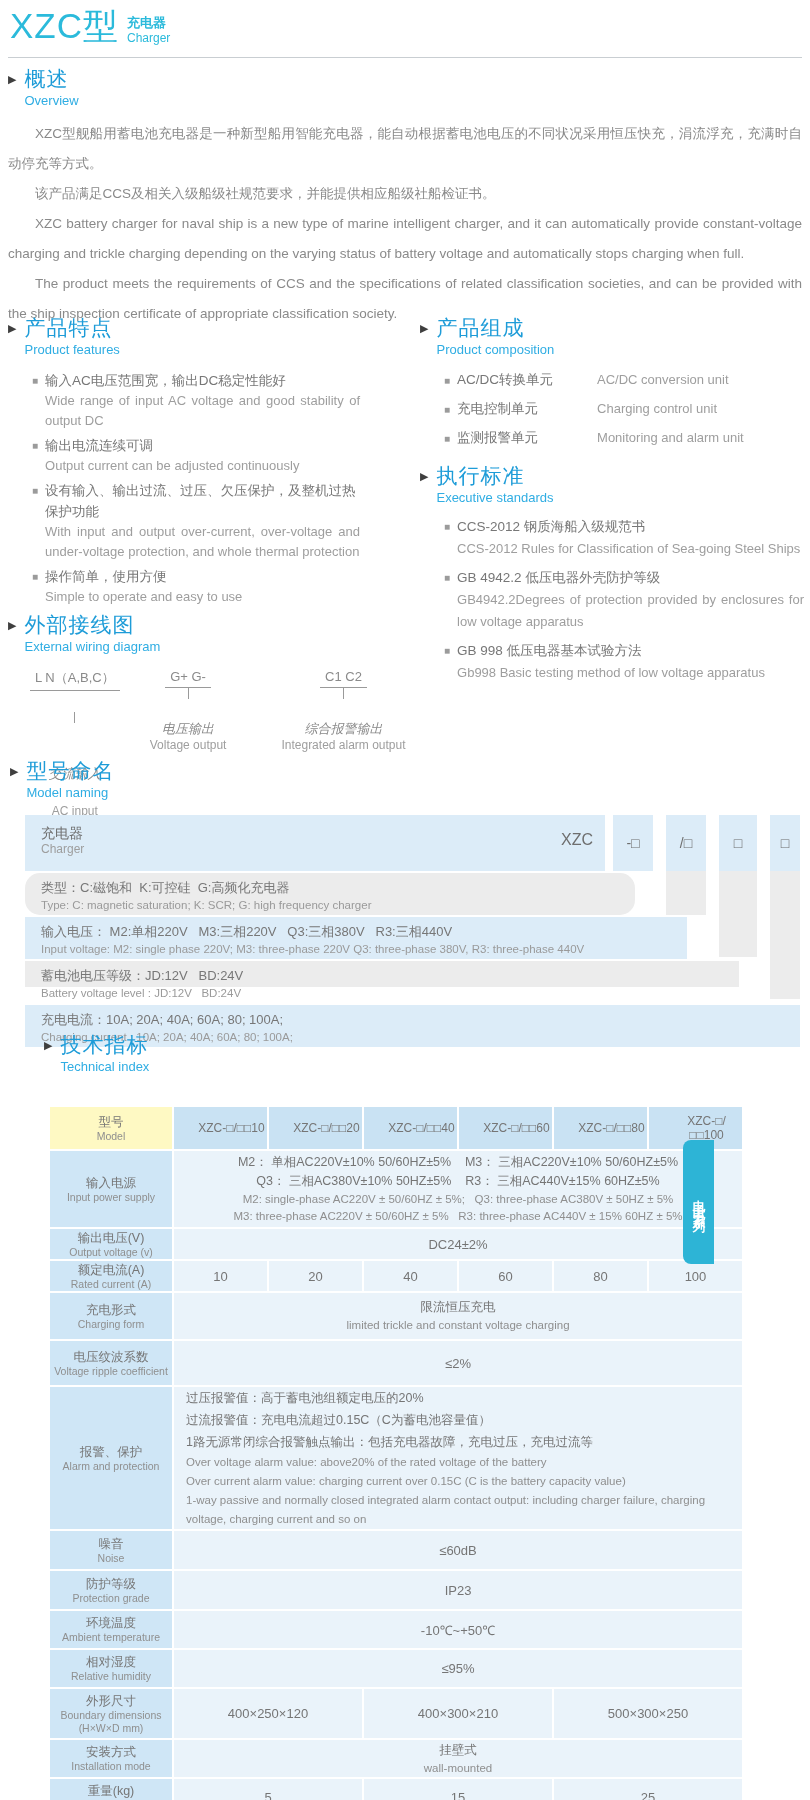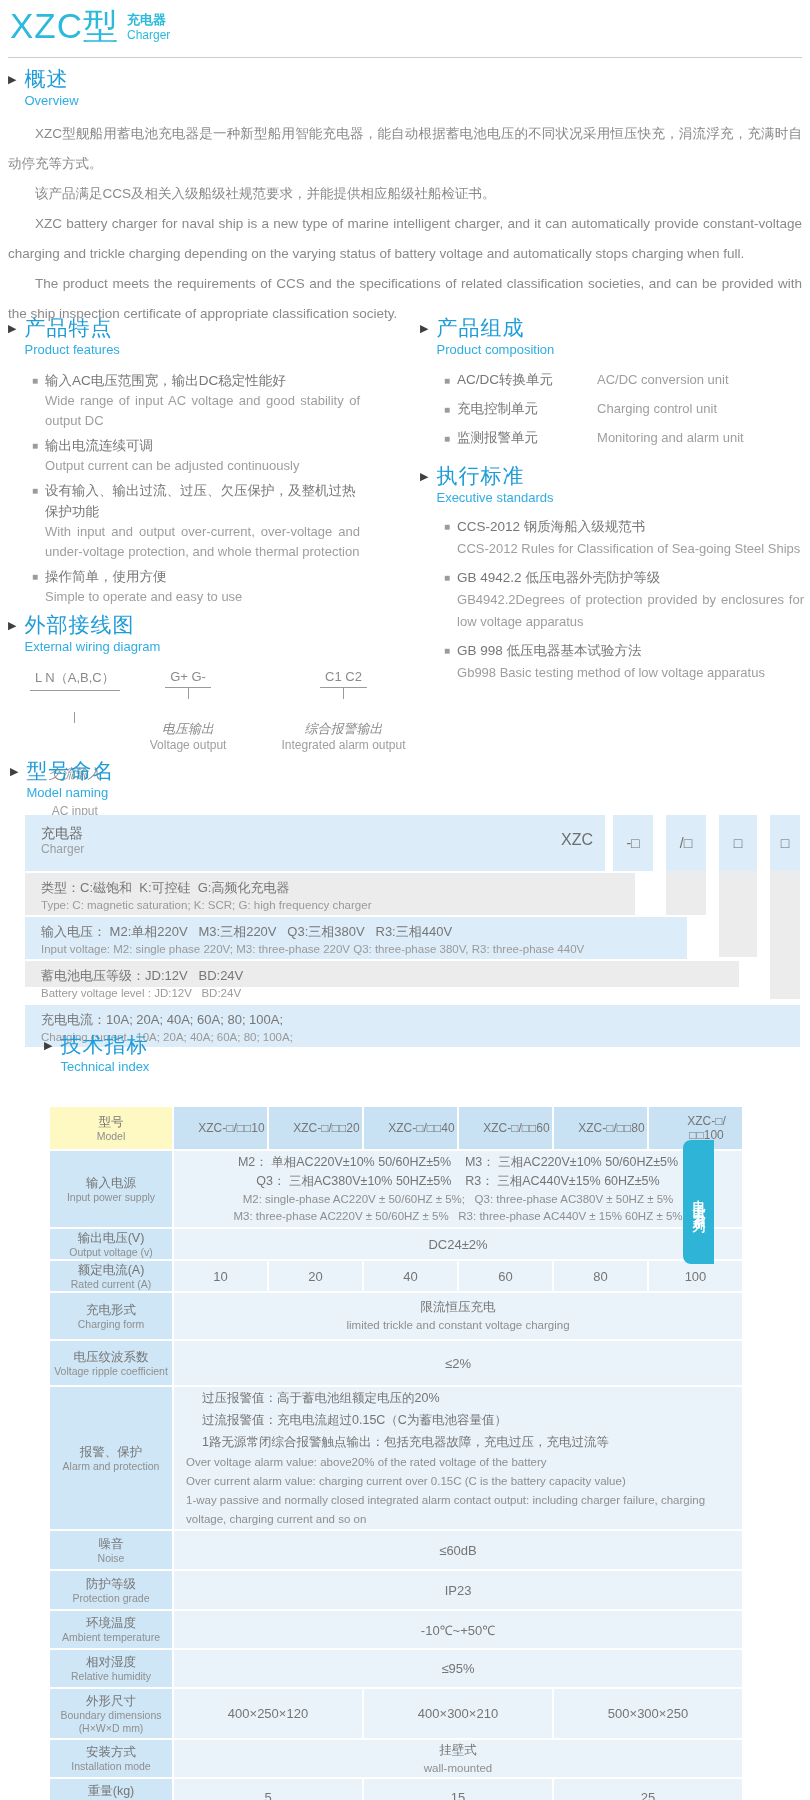"XZC型" .brand { align-items: center -> flex-end }
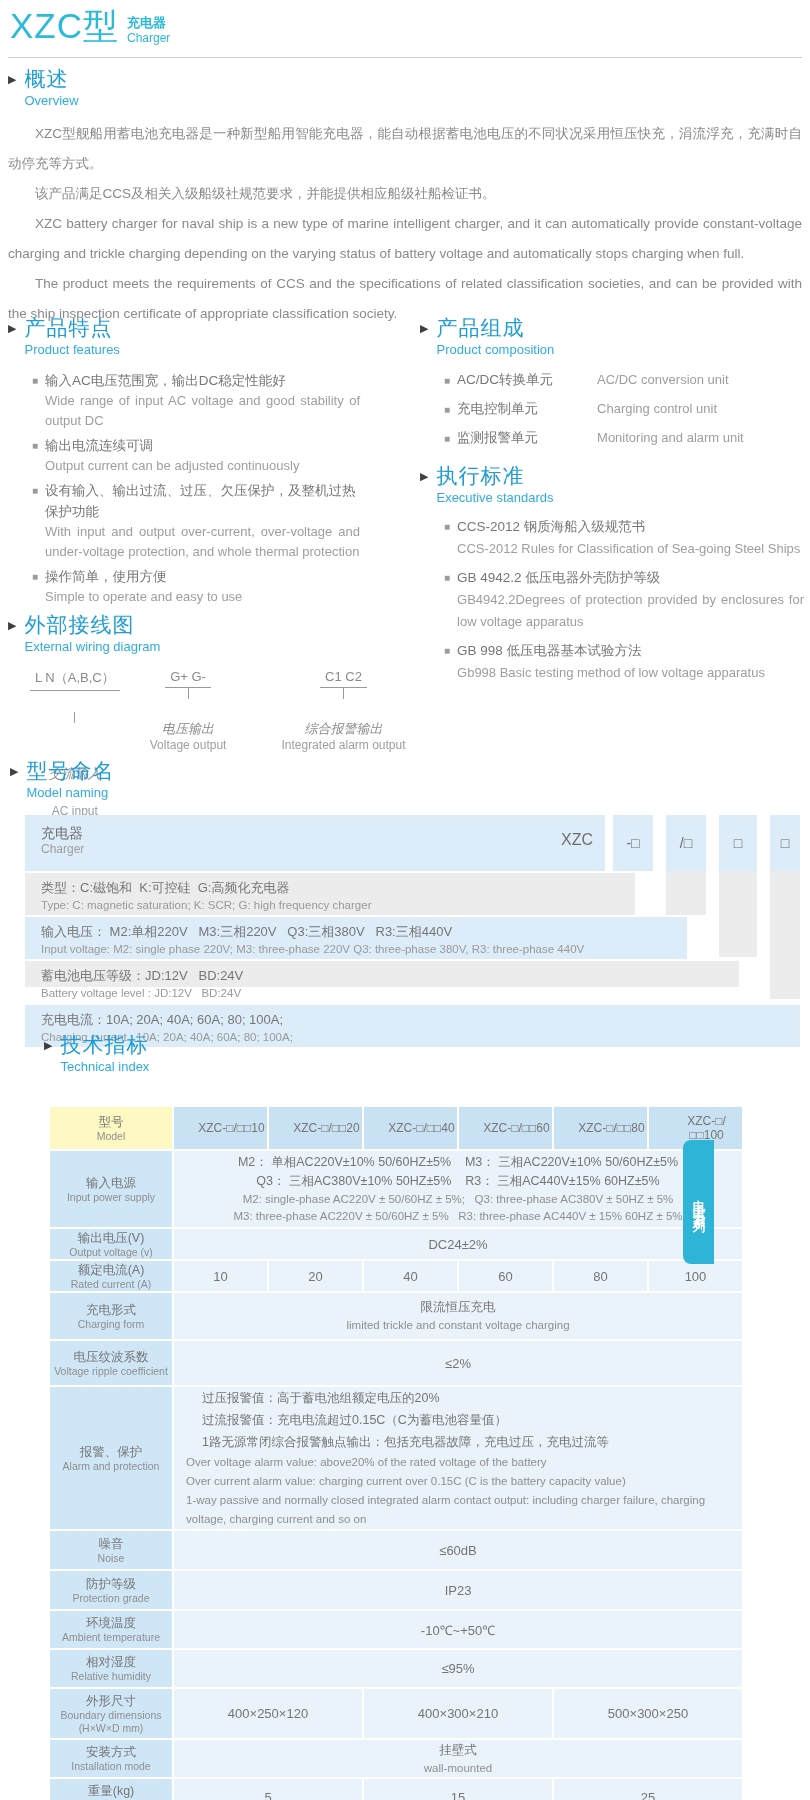"类型：C:磁饱和 K:可控硅 G:高频化充电器" div.nr { border-radius: none -> 15px }
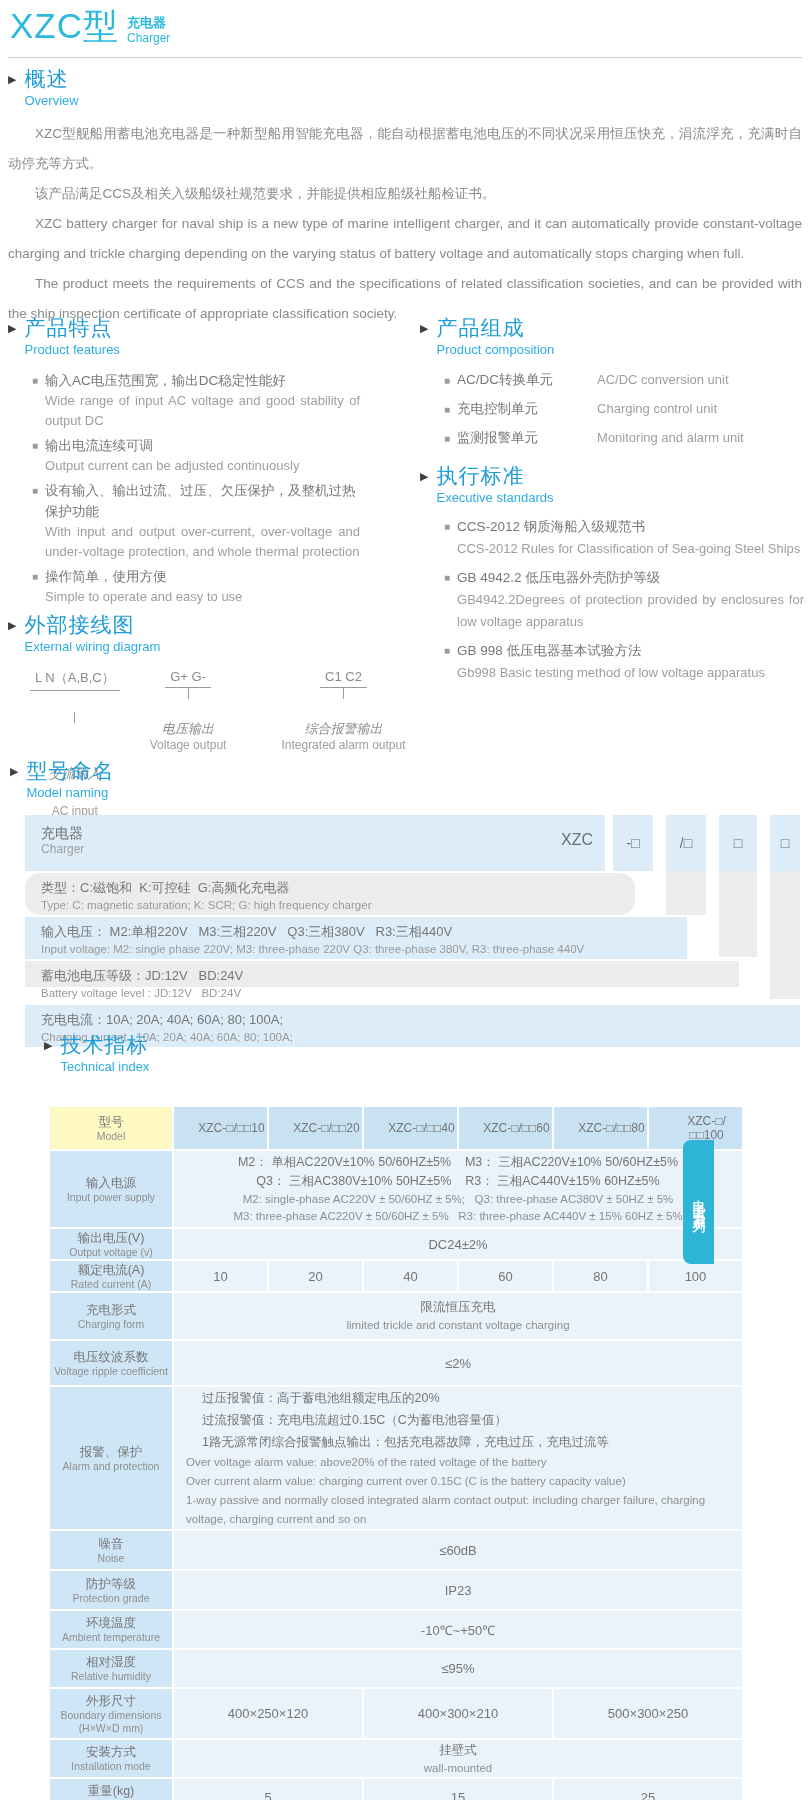"过压报警值：高于蓄电池组额定电压的20%" .a-cn { margin-left: 16px -> none }
